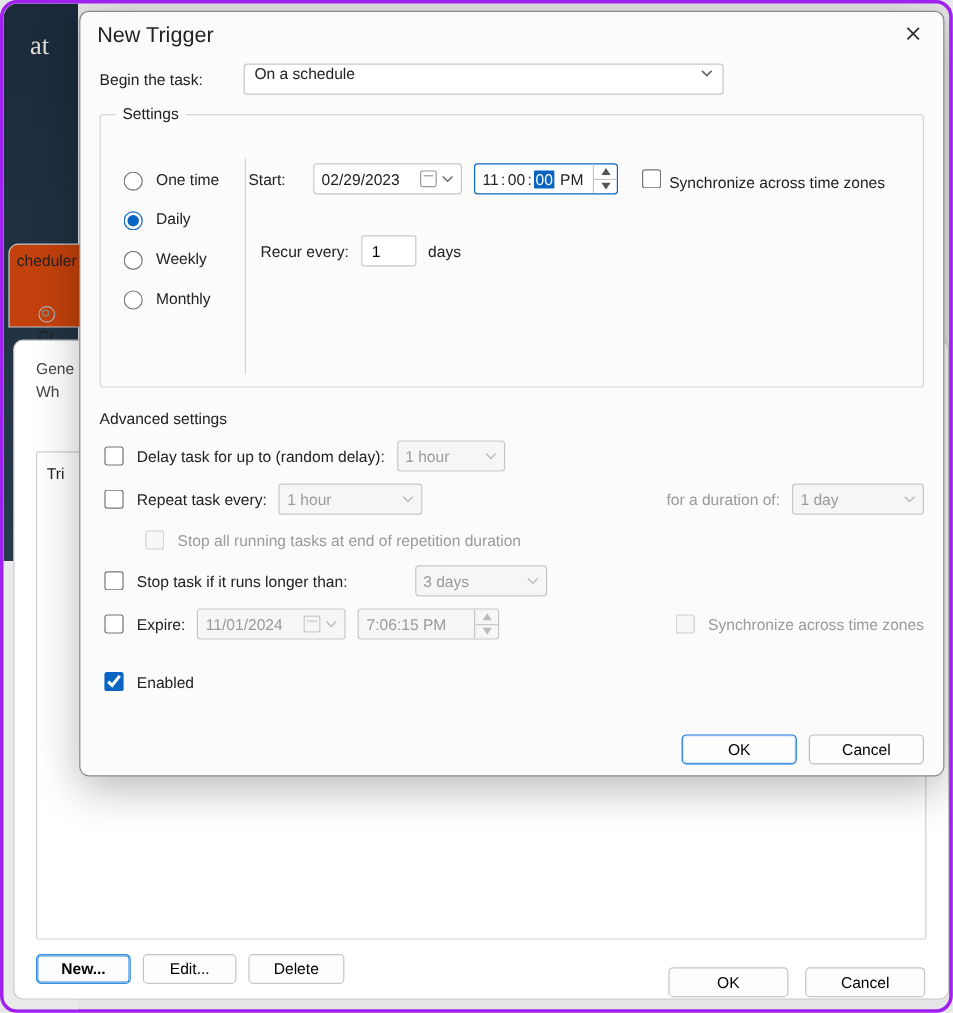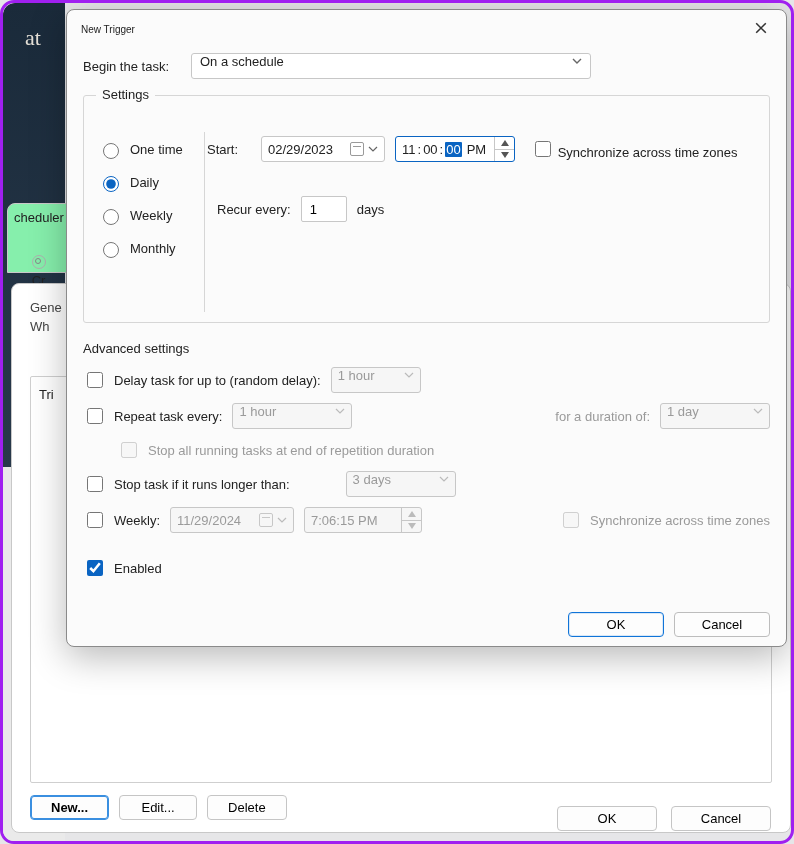"New Trigger" .titlebar .title { font-size: 10px -> 18px }
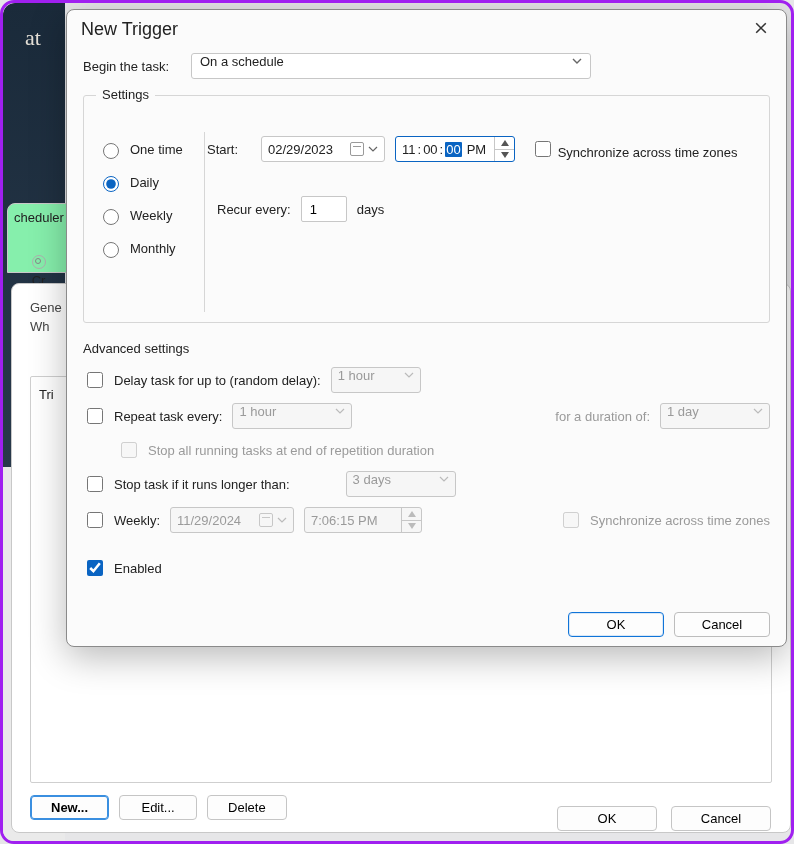"Begin the task:" .row { gap: 4px -> 16px }
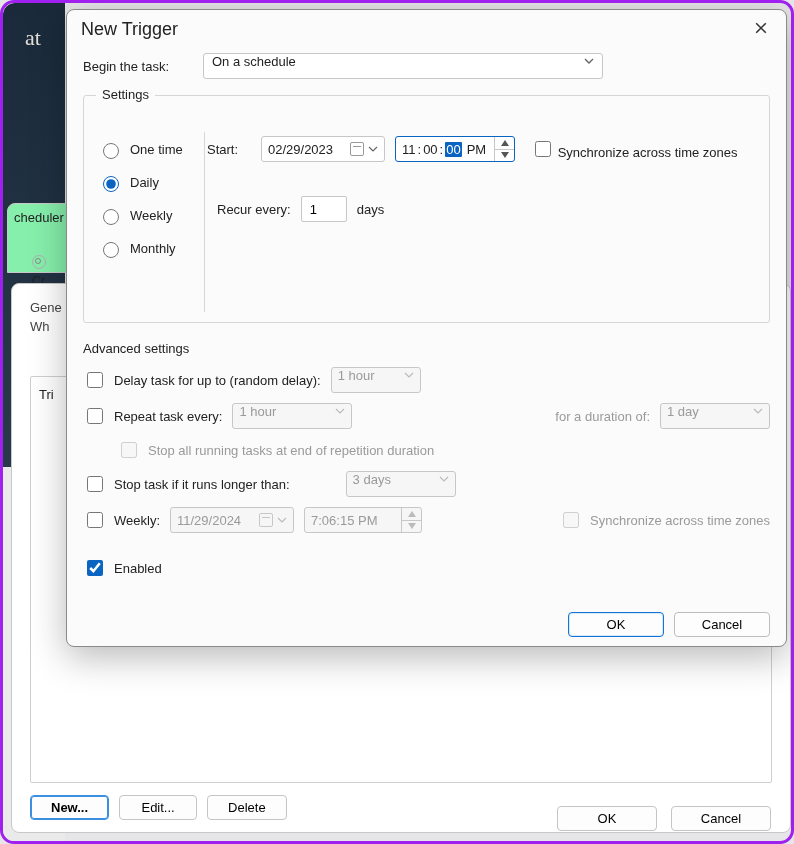"cheduler" .back-window1 { background: #86efac -> #c2410c }
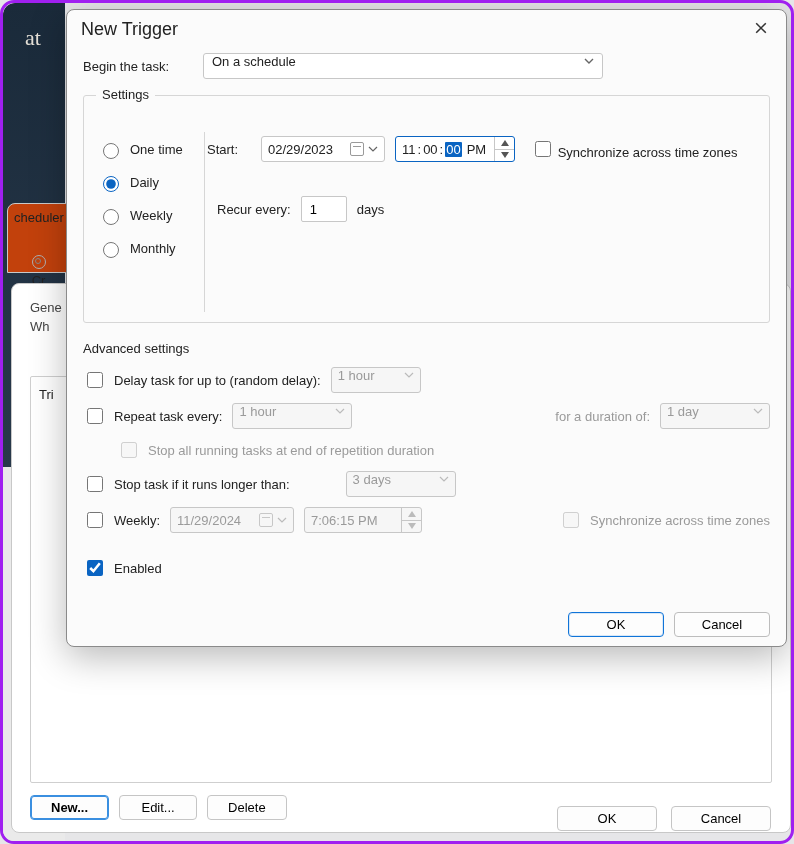"1 hour" .combo { align-items: none -> center }
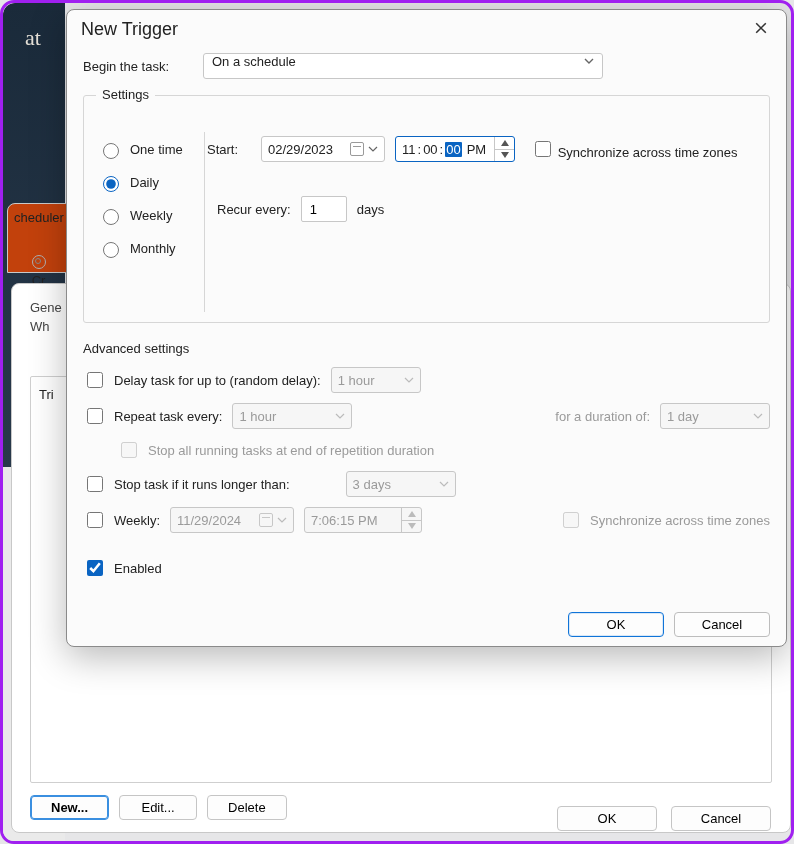"Weekly:" span { text: Weekly -> Expire }
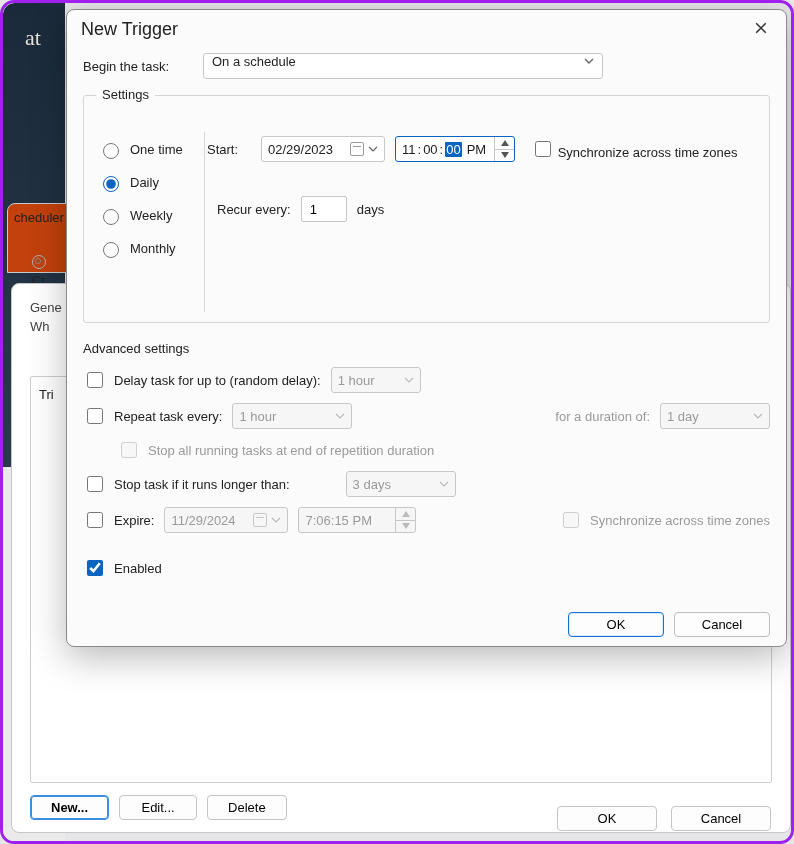"11/29/2024" span.muted { text: 11/29/2024 -> 11/01/2024 }
